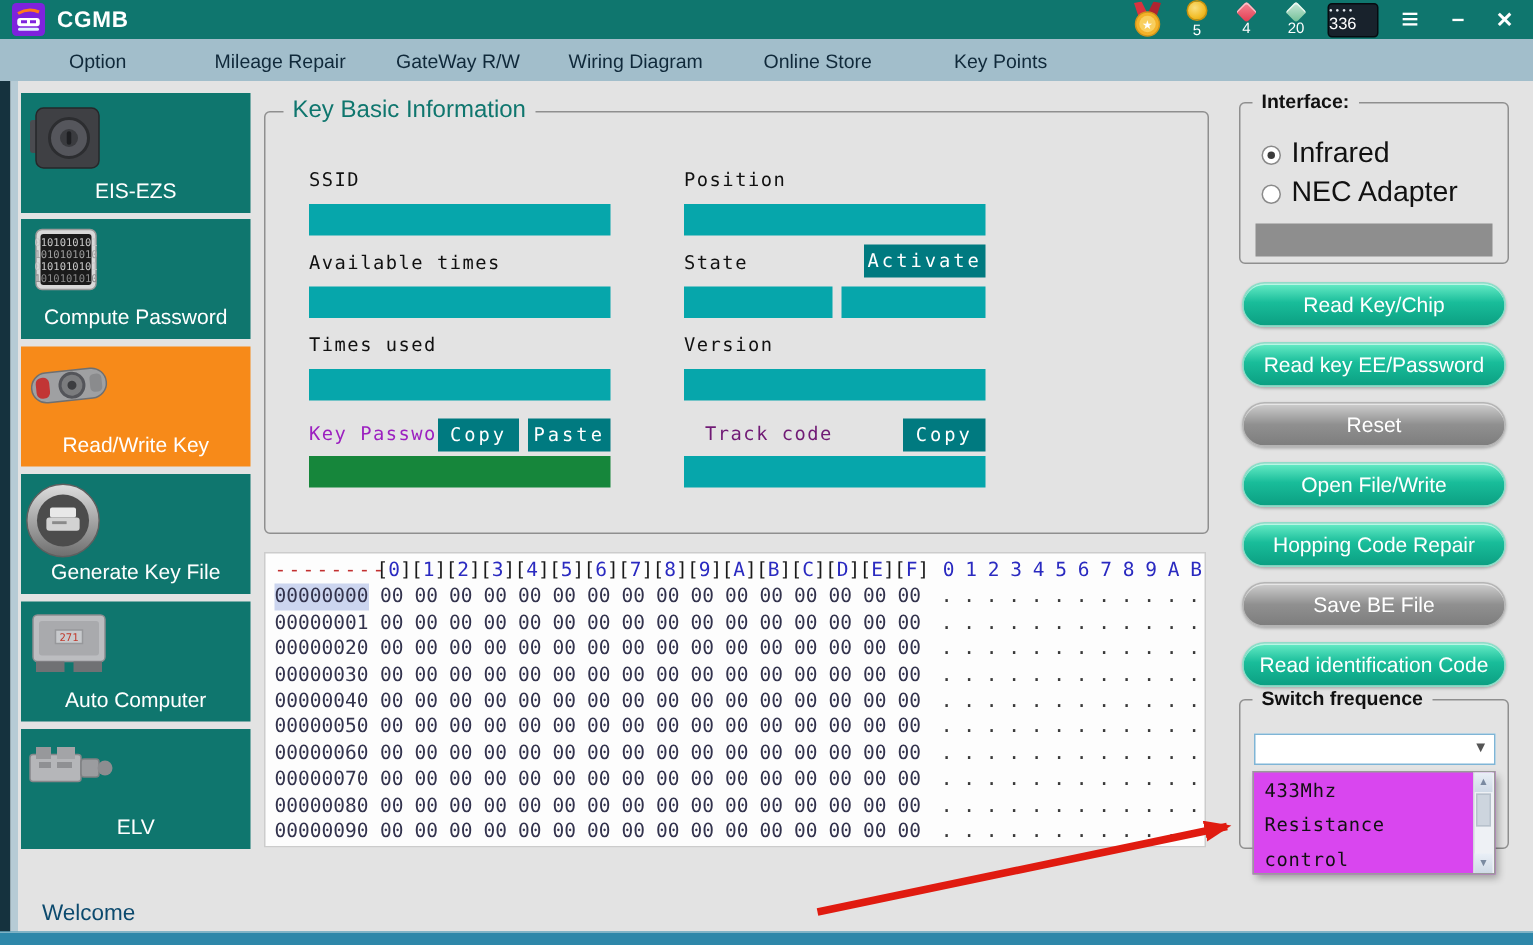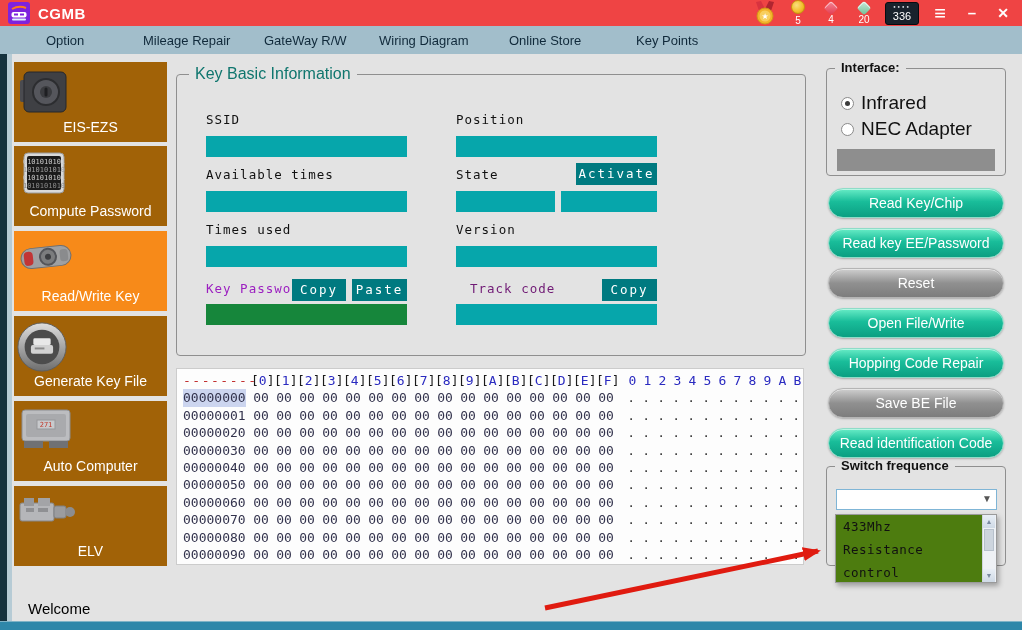"CGMB" .titlebar { background: #ef4444 -> #0f766e }
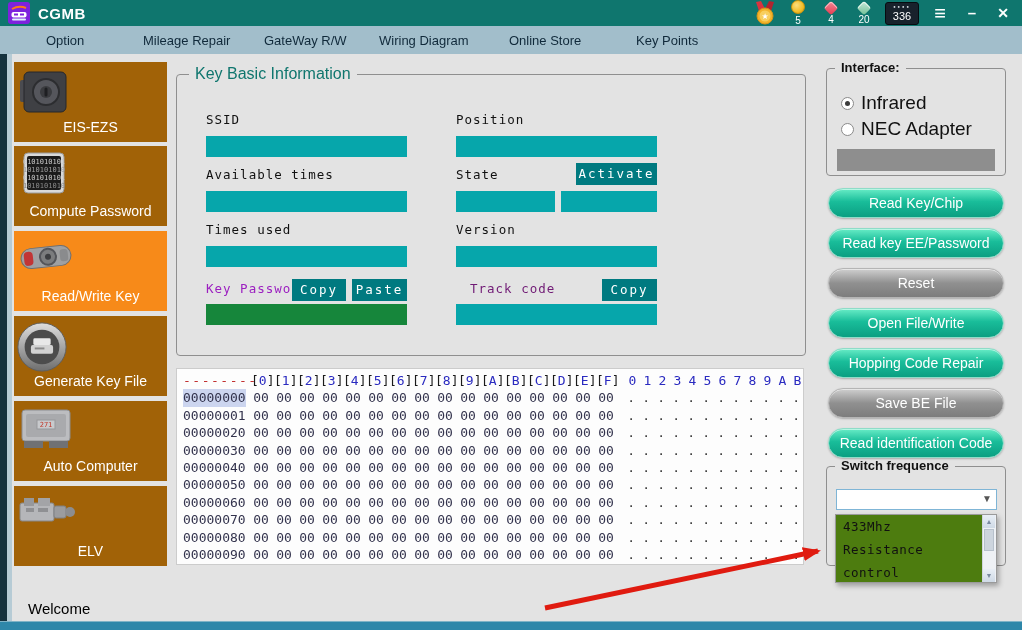"336" .counter { align-items: center -> flex-start }
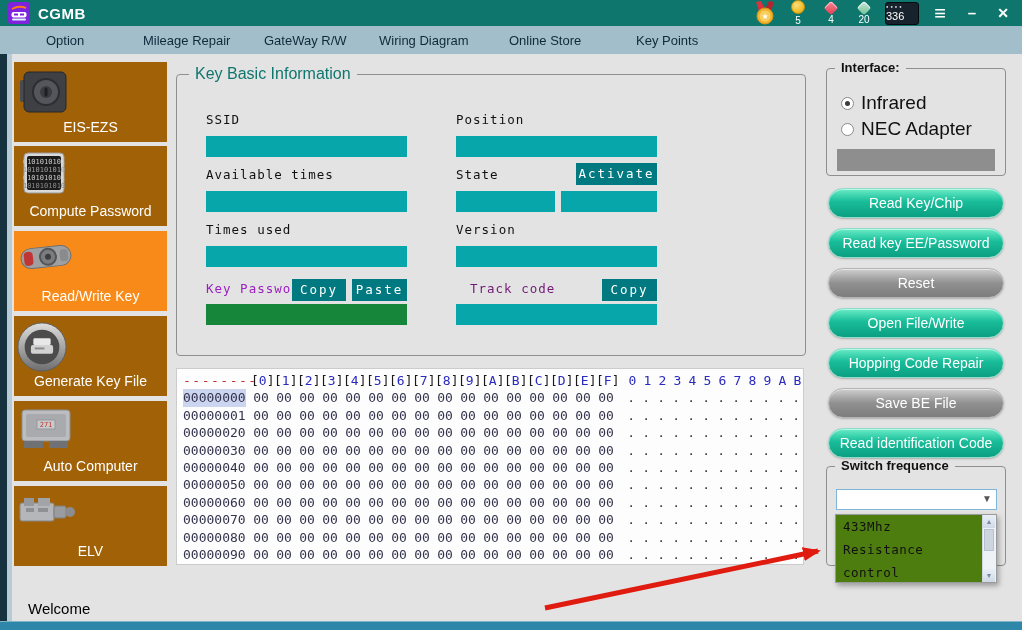"EIS-EZS" .side-item { background: #a16207 -> #0f766e }
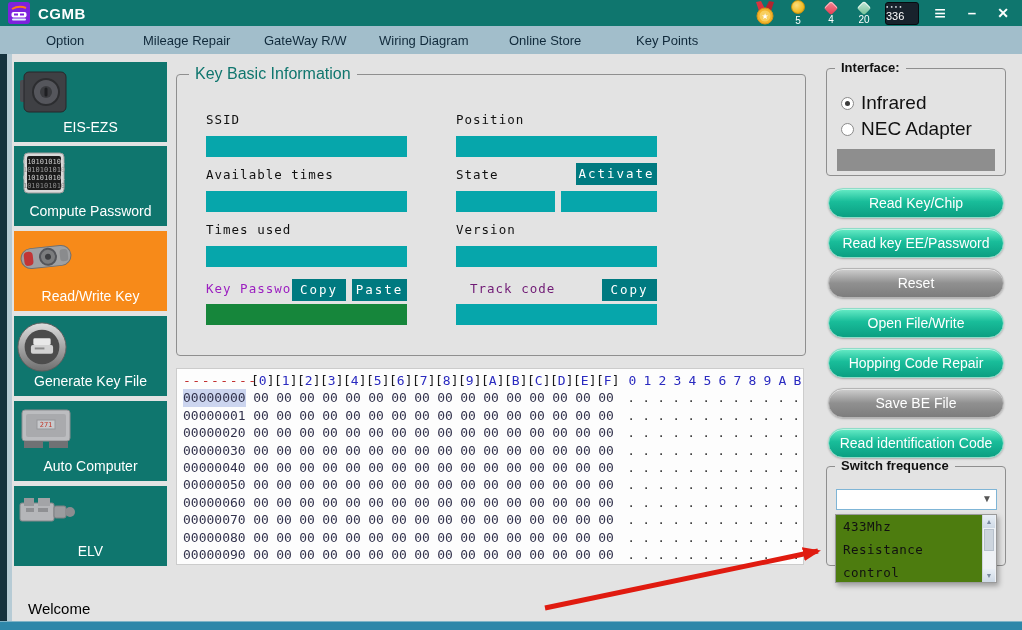"433Mhz" .dropdown { background: #4d7c0f -> #d946ef }
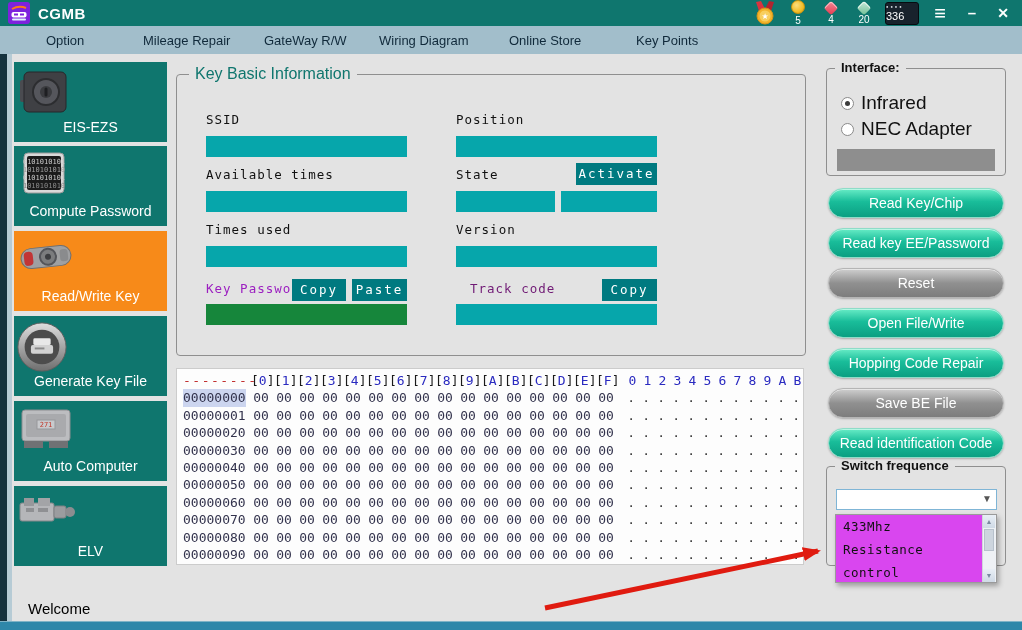"Welcome" .statusbar { color: #000000 -> #0c4a6e }
